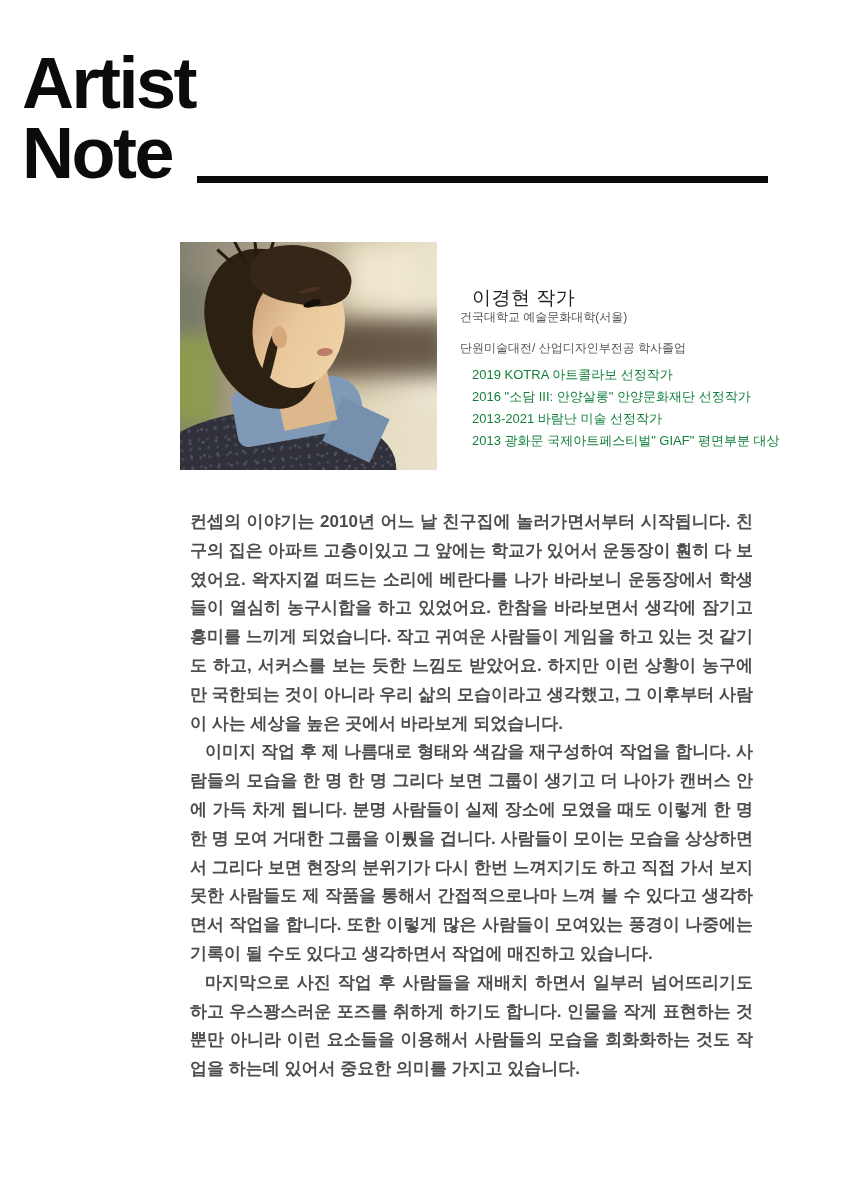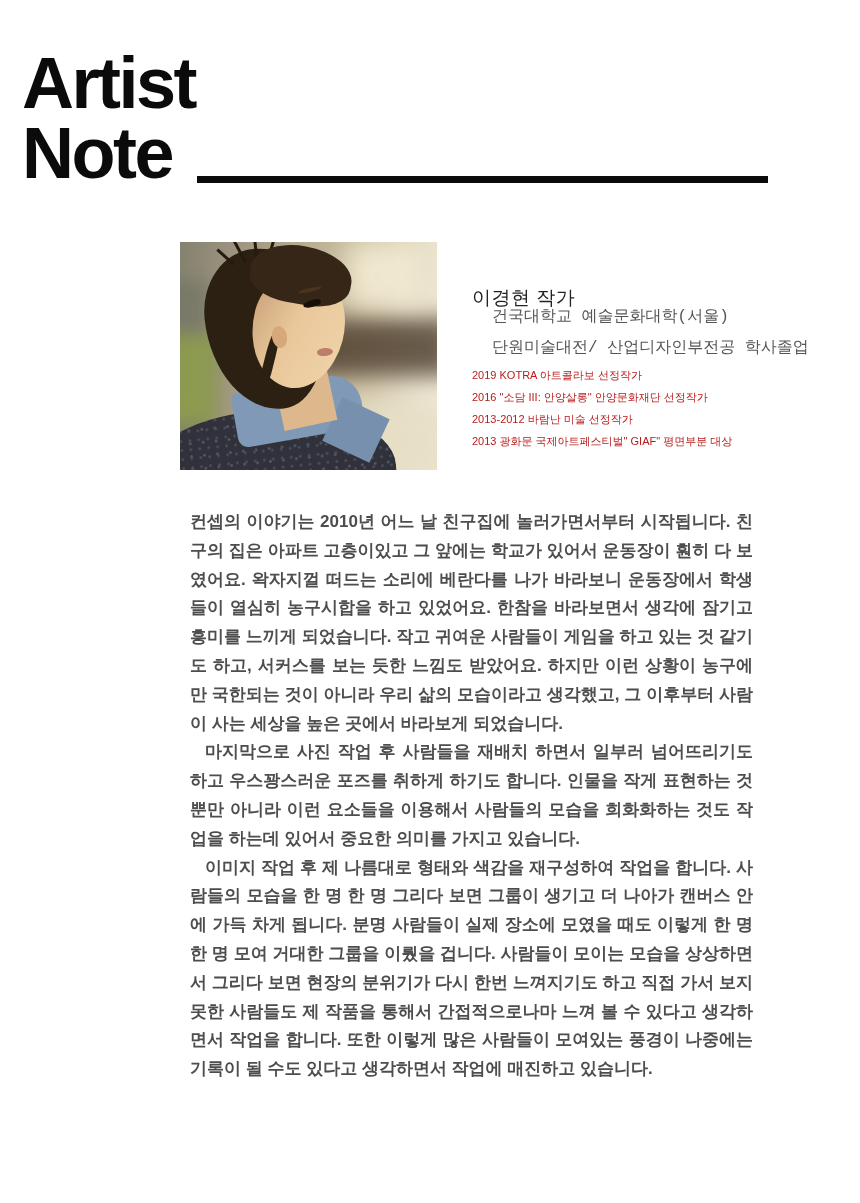"건국대학교 예술문화대학(서울)" .education { font-family: Liberation Mono, monospace -> none; font-size: 16px -> 12px; left: 492px -> 460px }
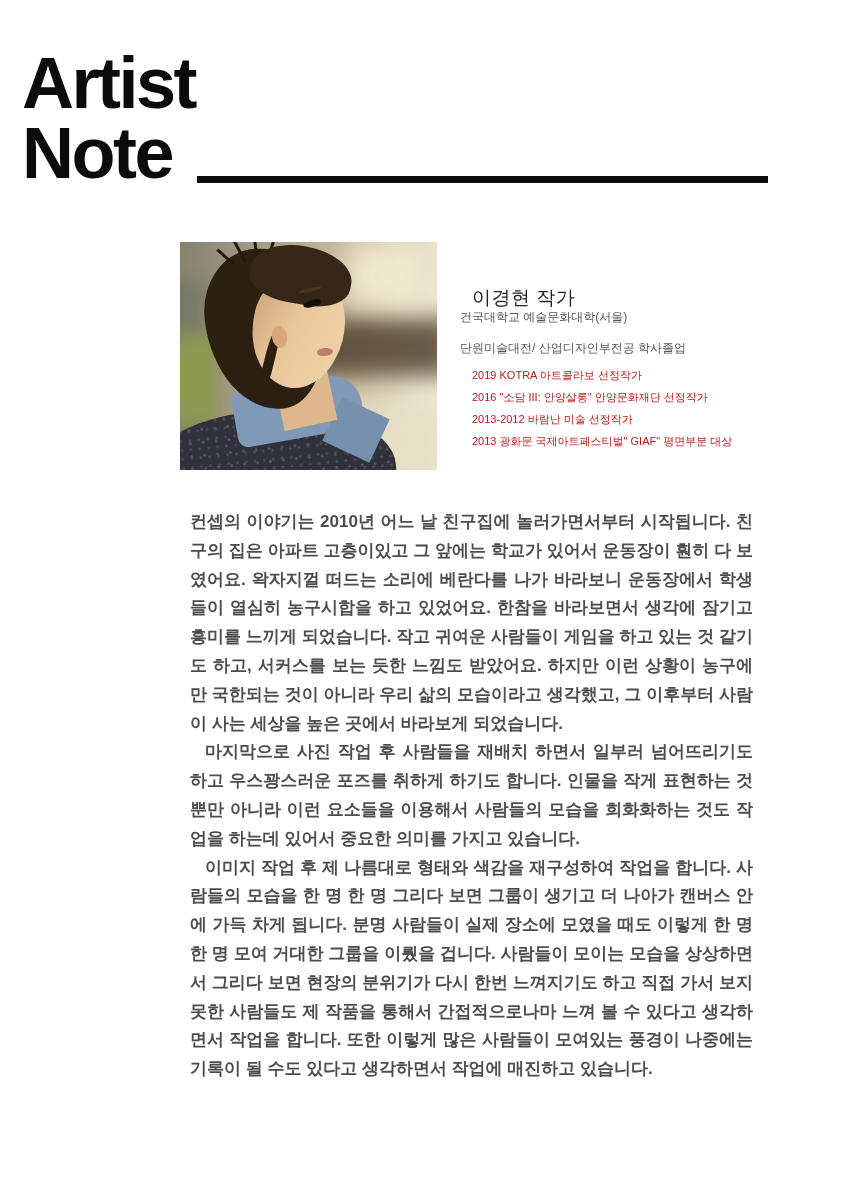"2019 KOTRA 아트콜라보 선정작가" .awards { color: #b91c1c -> #15803d; font-size: 11px -> 13px }
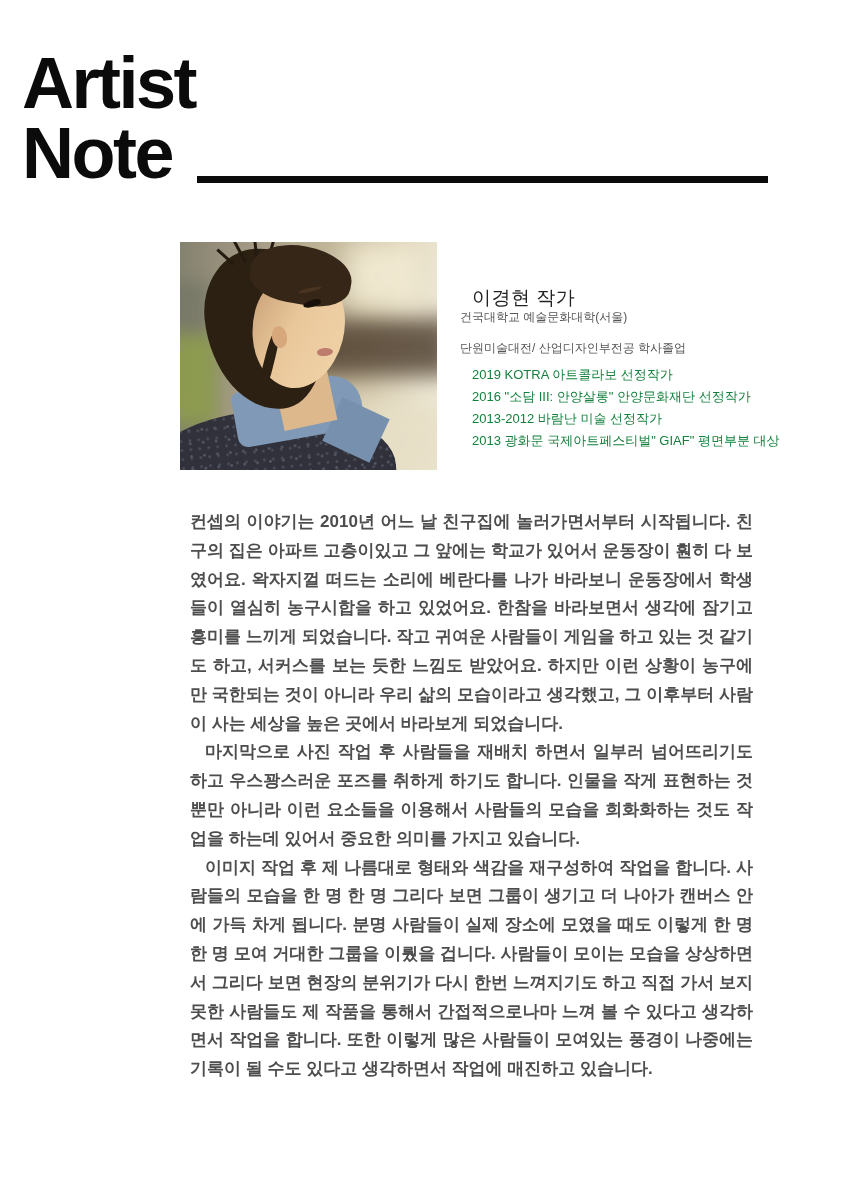"2013-2012 바람난 미술 선정작가" div { text: 2013-2012 -> 2013-2021 }
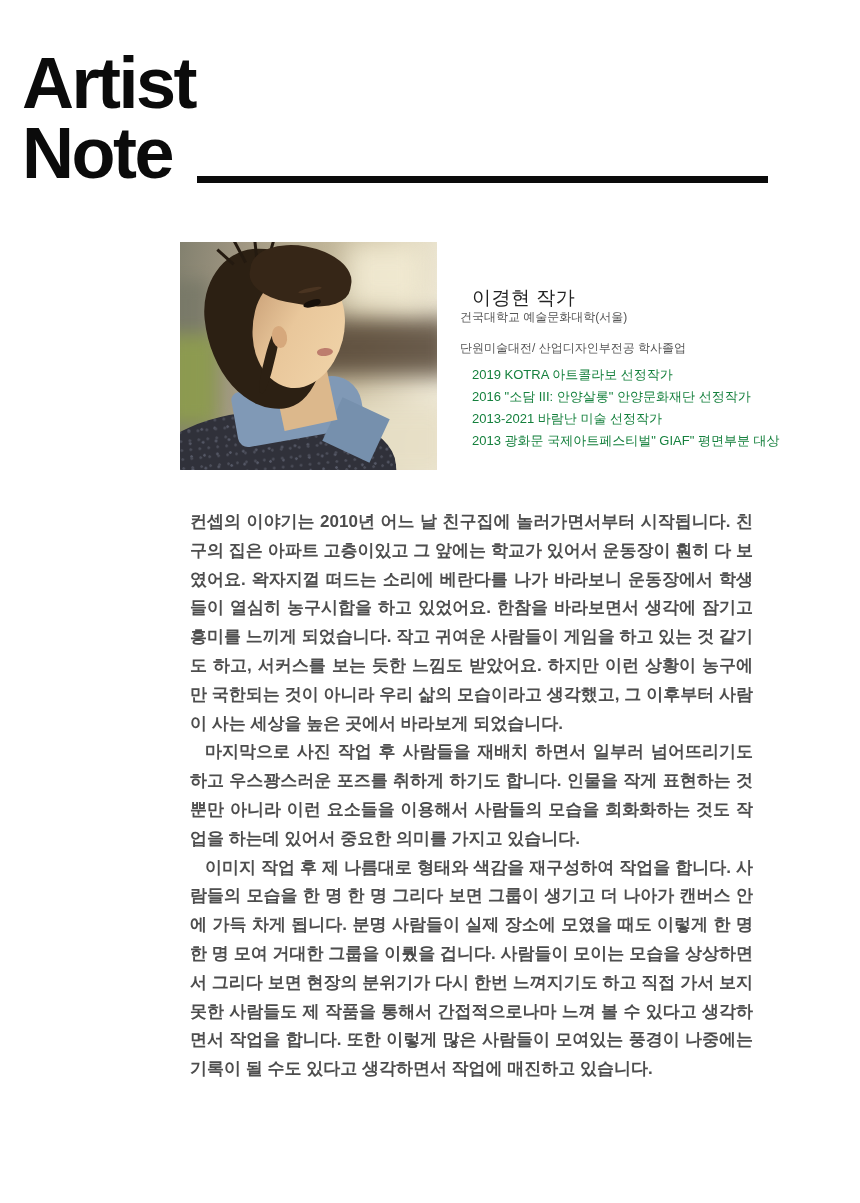"마지막으로 사진 작업 후 사람들을" p { order: before "이미지 작업 후 제 나름대로" -> after "이미지 작업 후 제 나름대로" }
